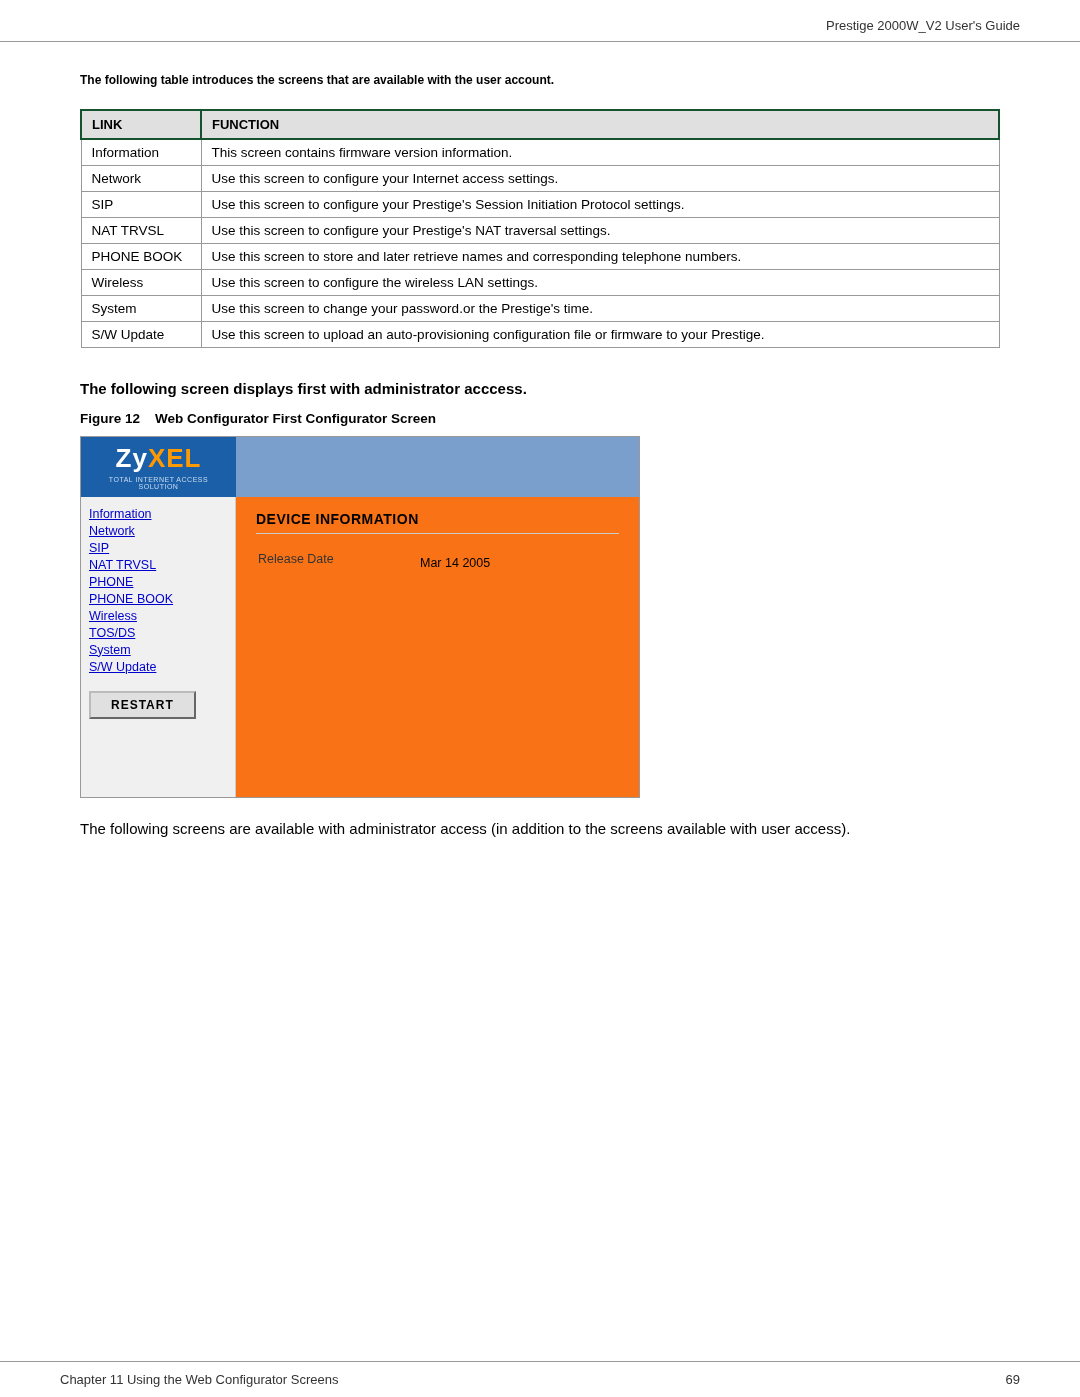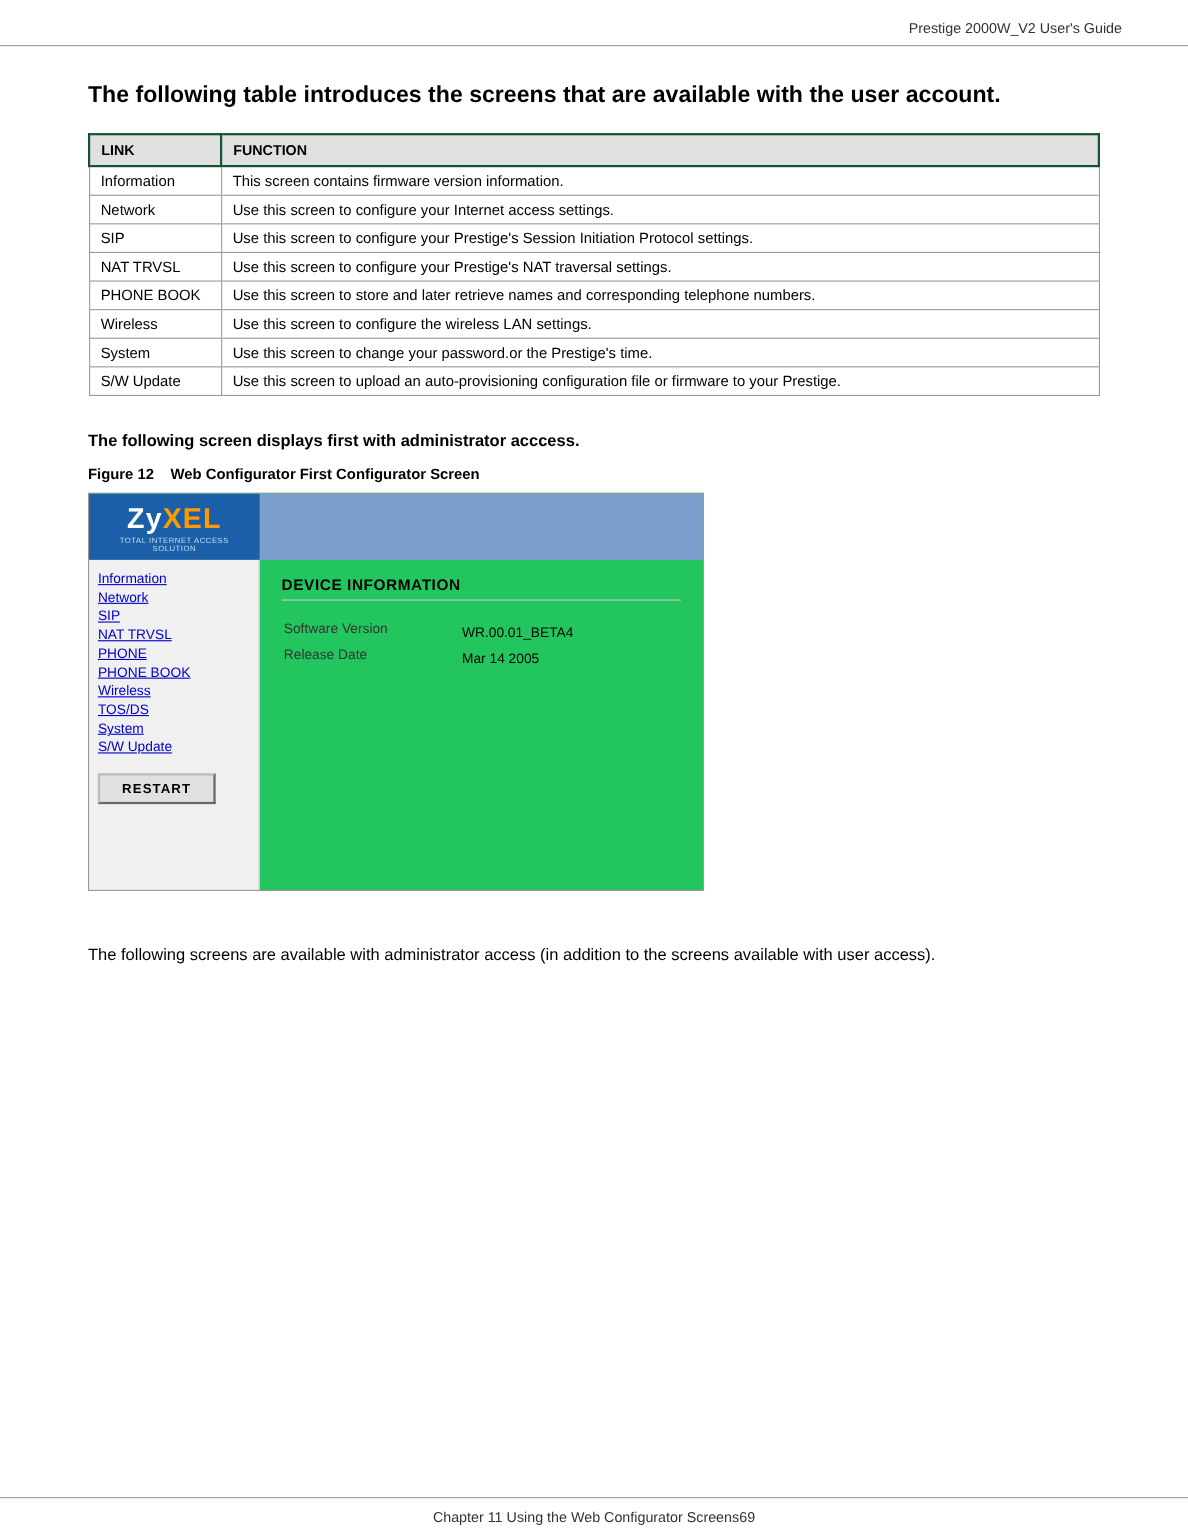"The following table introduces the" .intro-text { font-size: 21px -> 12px }
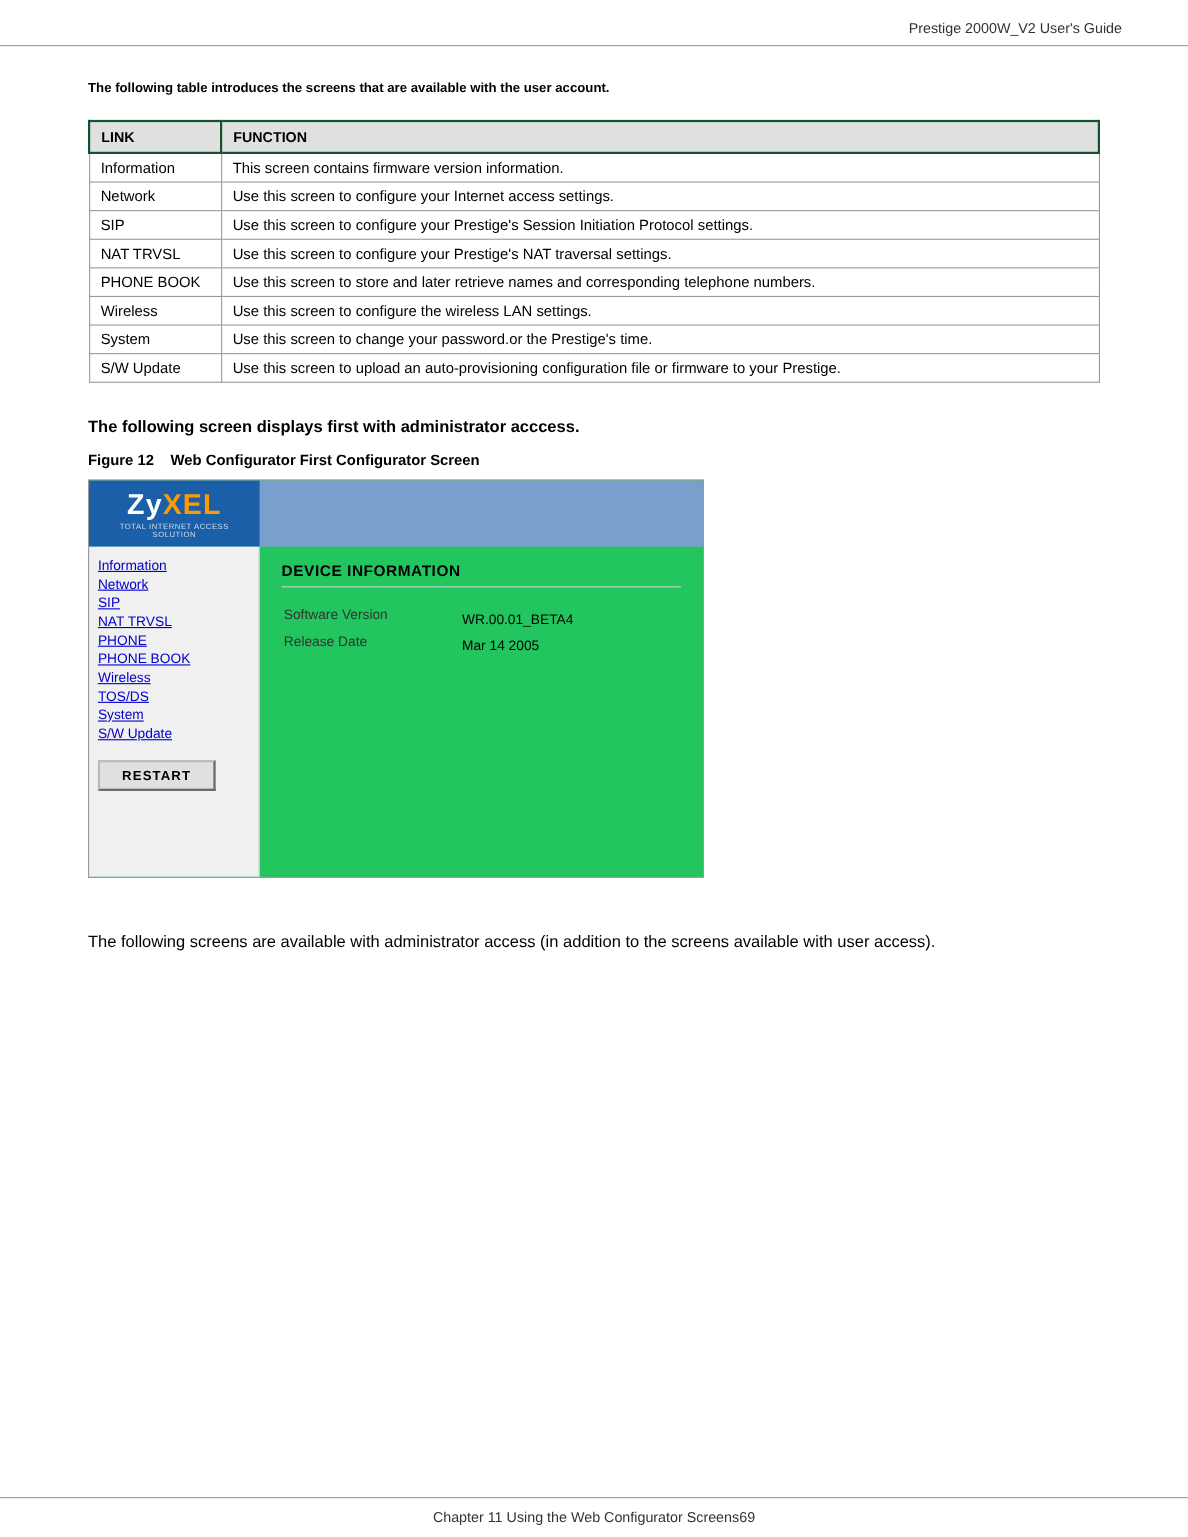"ZyXEL" .zyxel-screenshot { background: #22c55e -> #f97316; margin-bottom: 48px -> 20px }
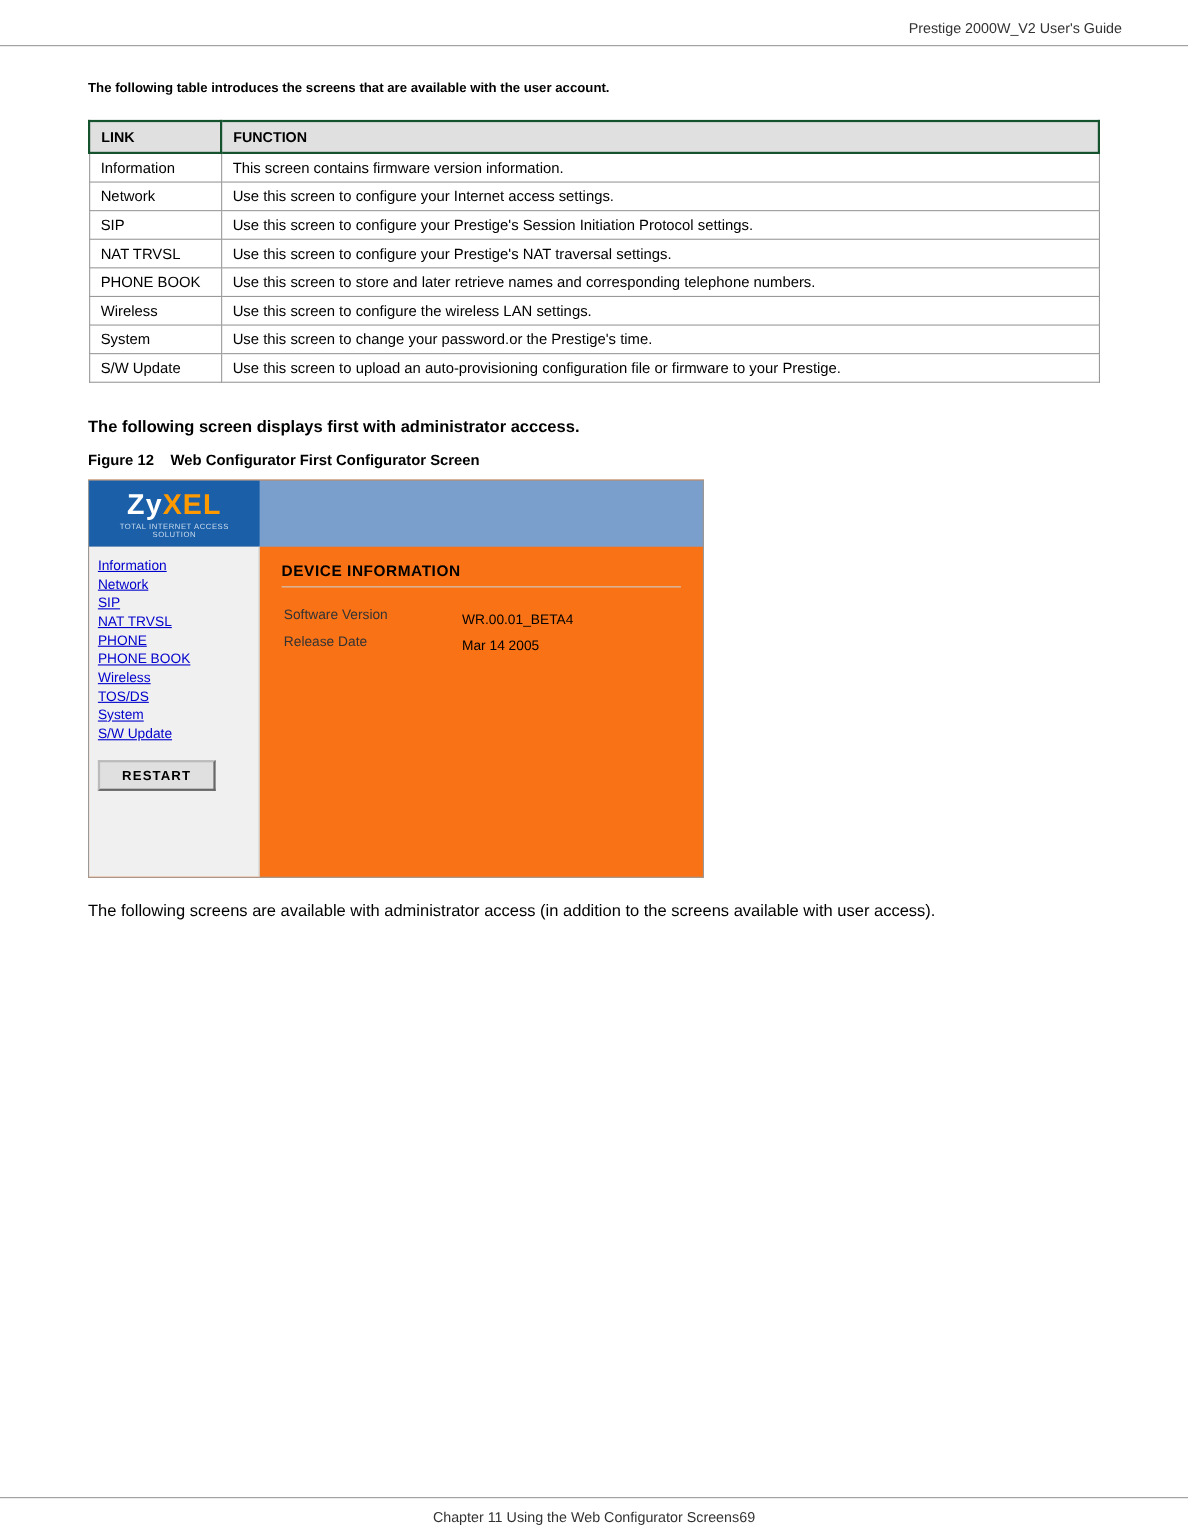"Software Version" tr { html: <tr> <td>Software Version</td> <td>WR.00.01_BETA4</td> </tr> -> none }
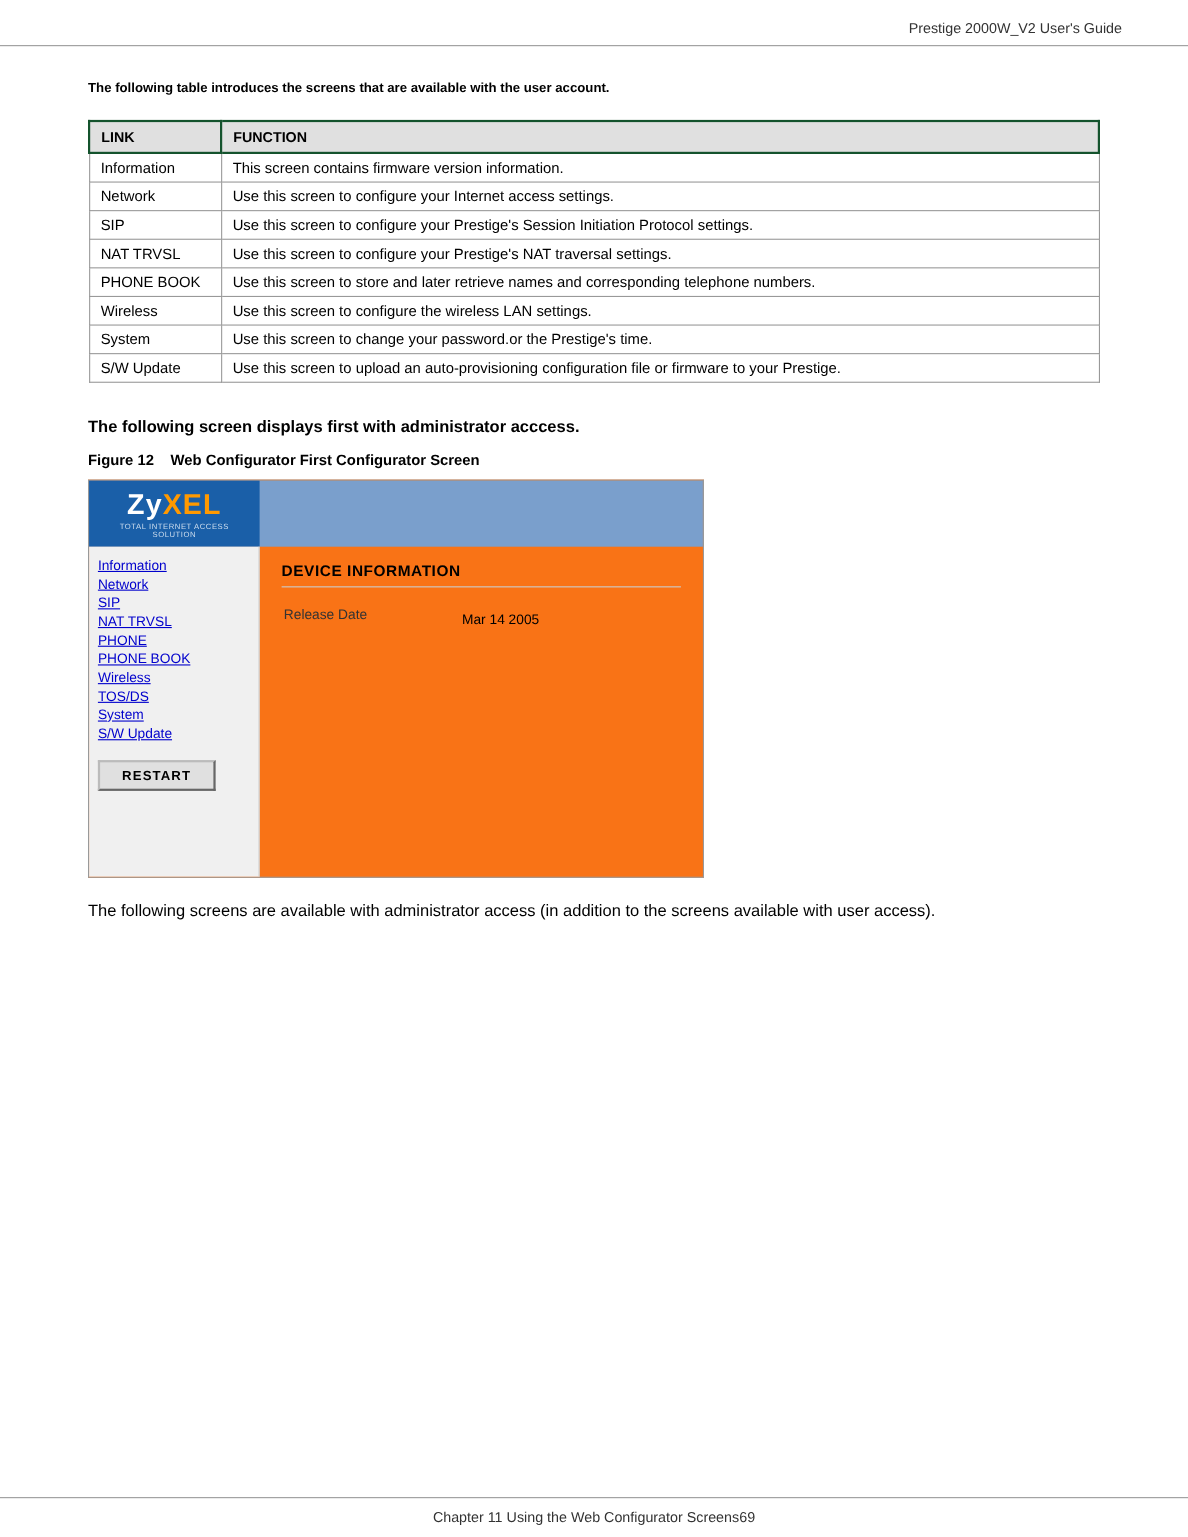"Chapter 11 Using the Web" .page-footer { justify-content: center -> space-between }
